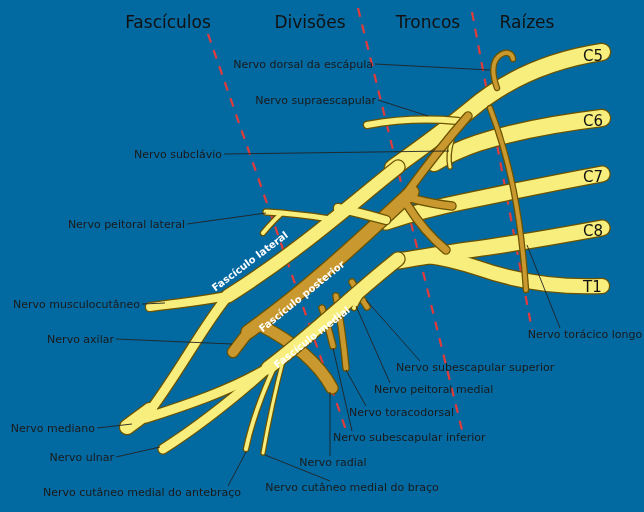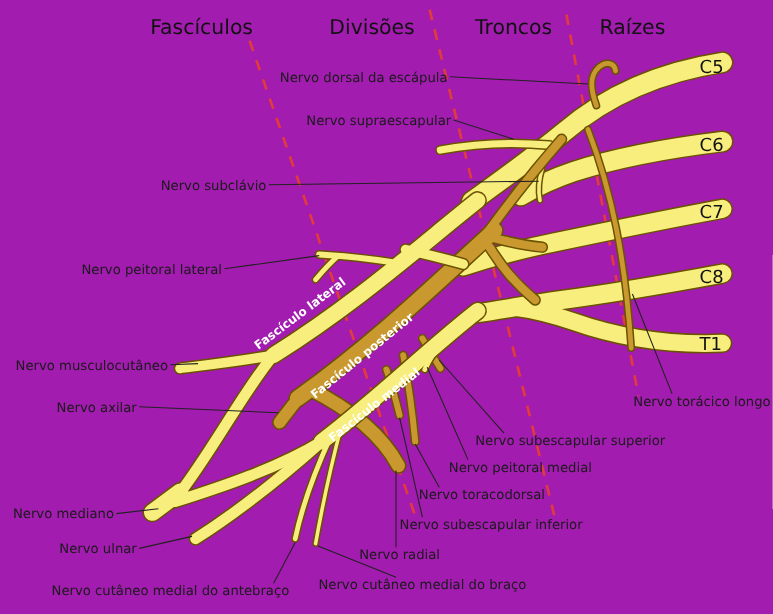"Fascículos" #stage { background: #a21caf -> #0369a1 }
